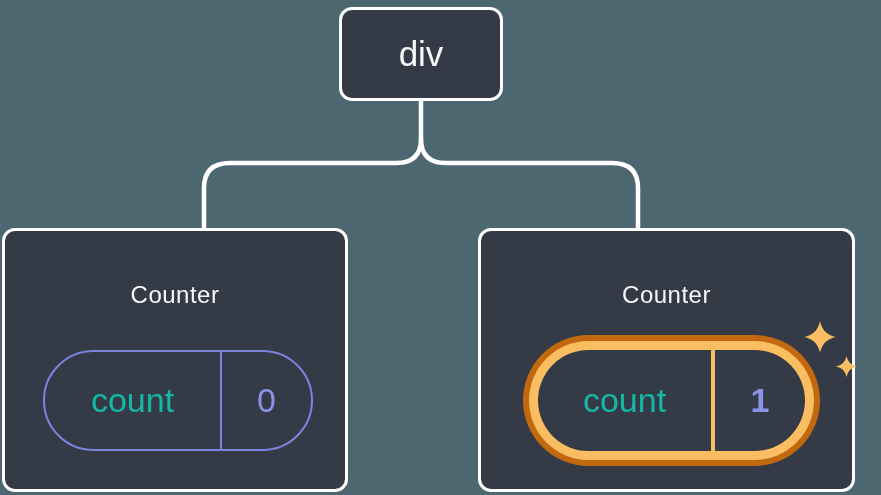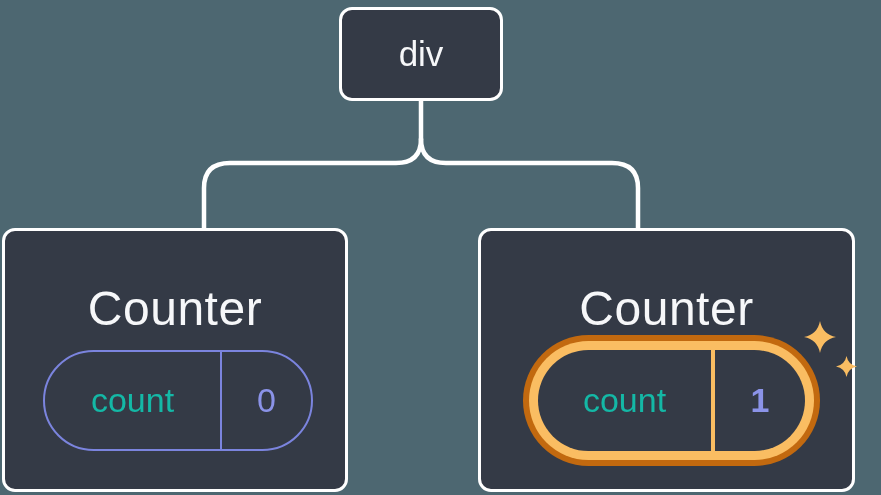"Counter" .node-title { font-size: 48px -> 24px }
